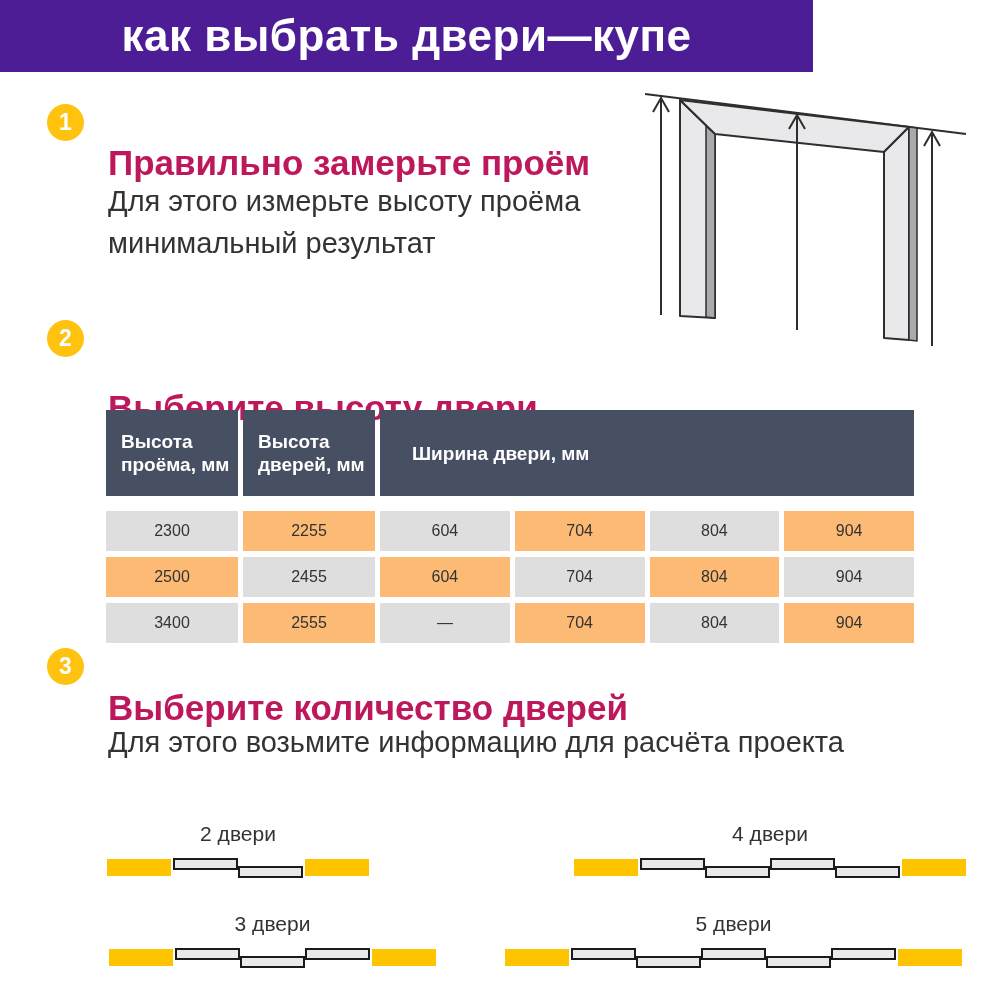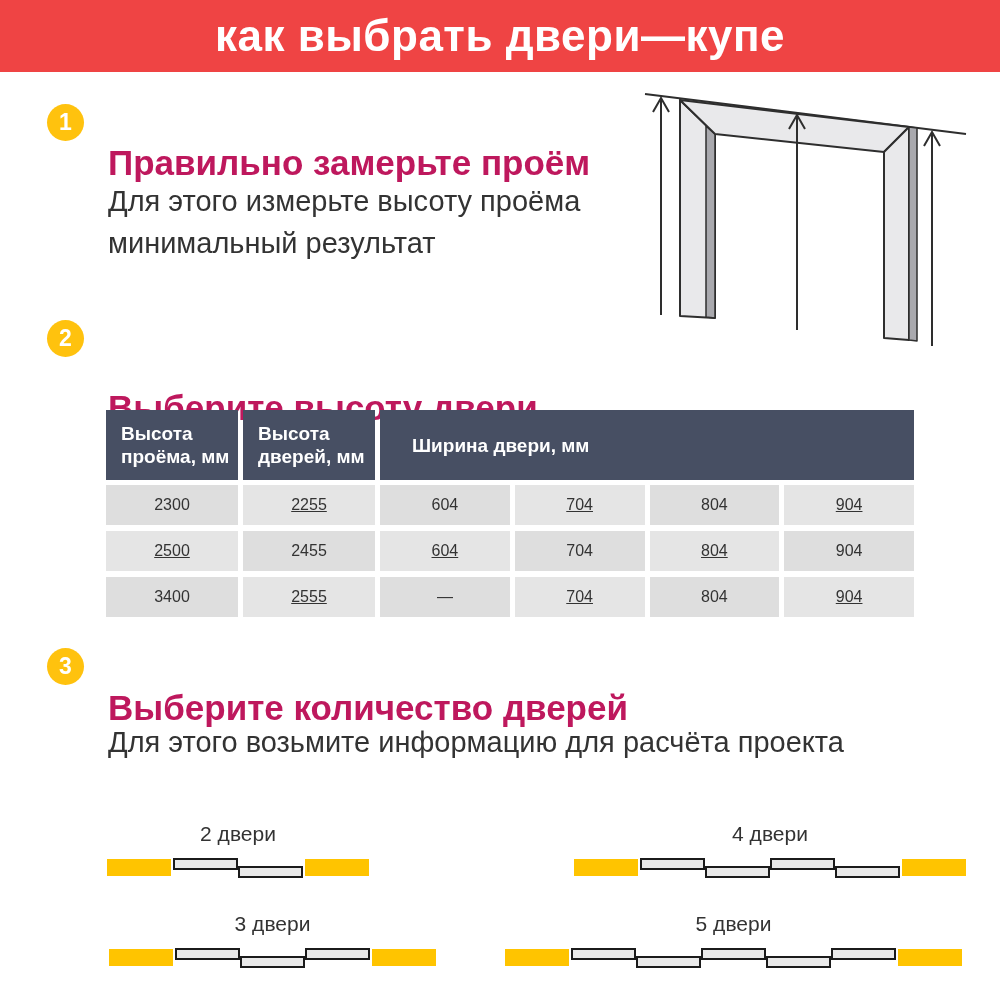"как выбрать двери—купе" .banner { background: #ef4444 -> #4c1d95; width: 1000px -> 813px }
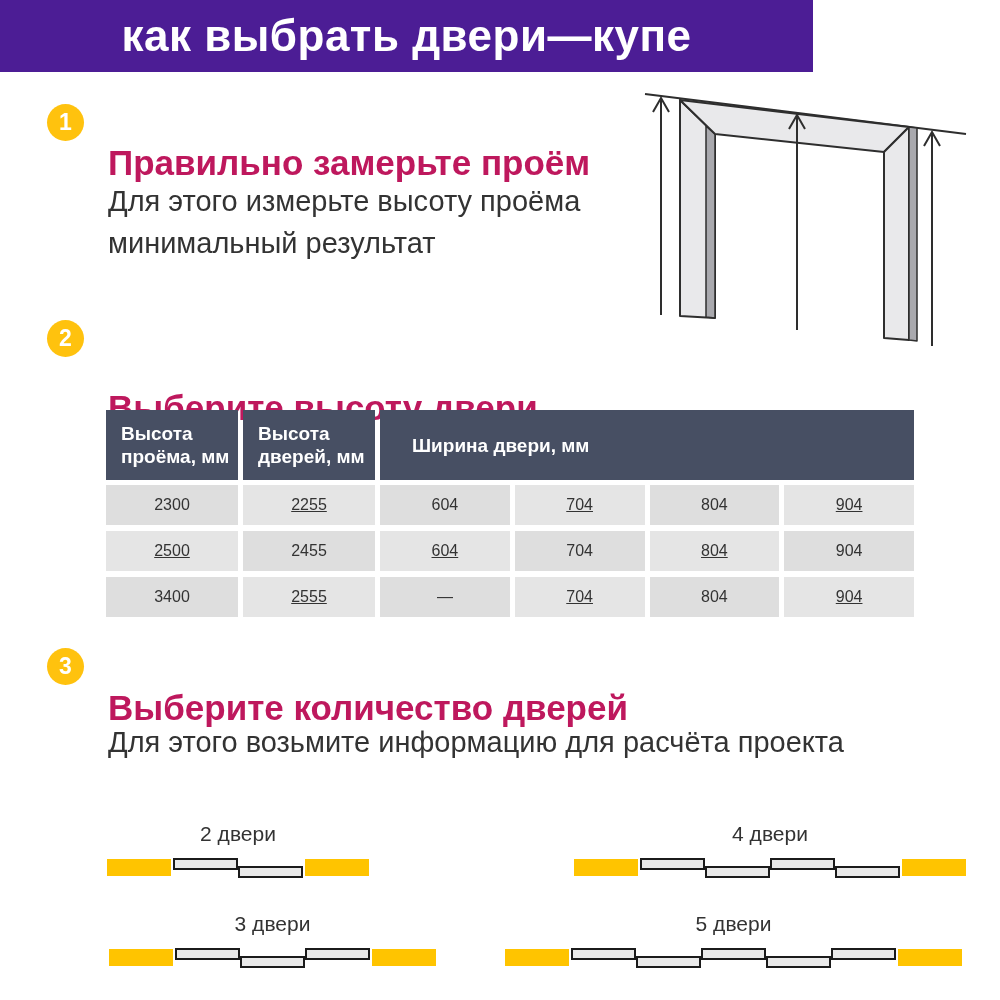"Высота проёма, мм" .table-header { height: 70px -> 86px; margin-bottom: 5px -> 15px }
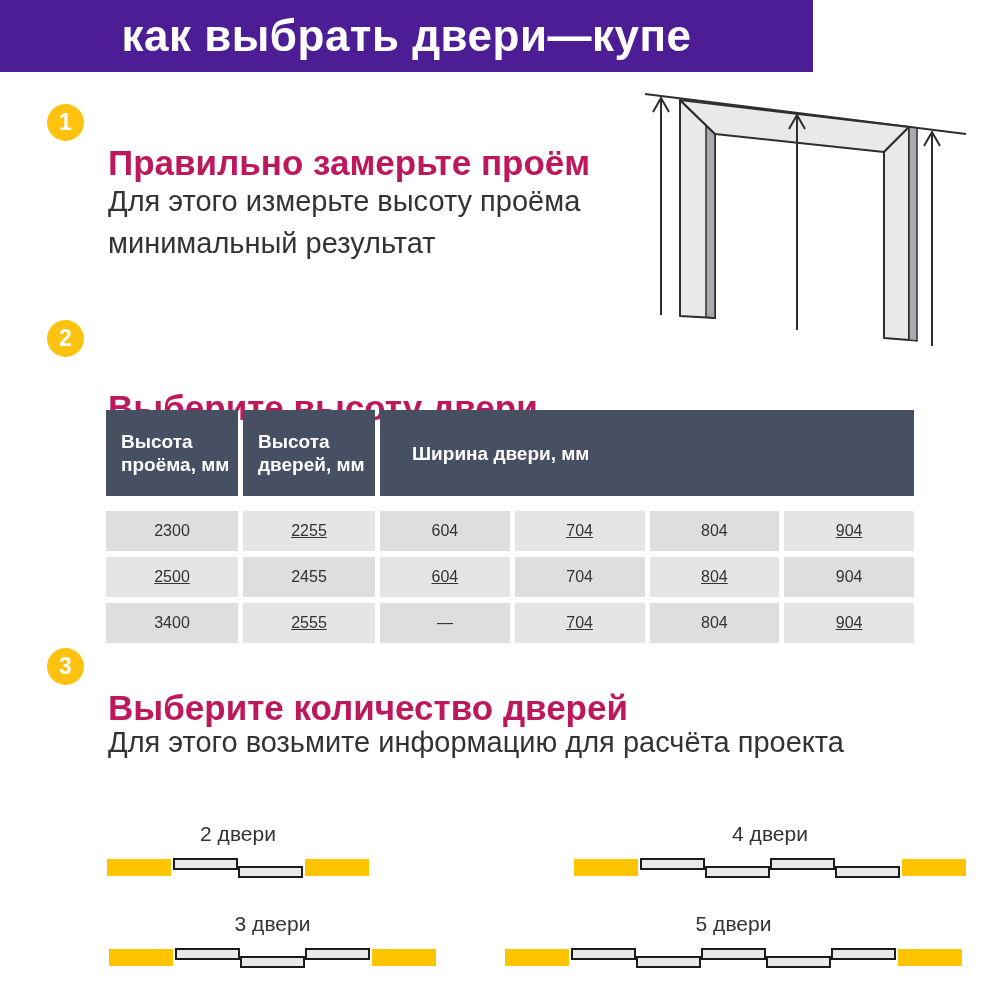"2255" .cell.light { background: #e5e5e5 -> #fdba74; text-decoration: underline -> none }
